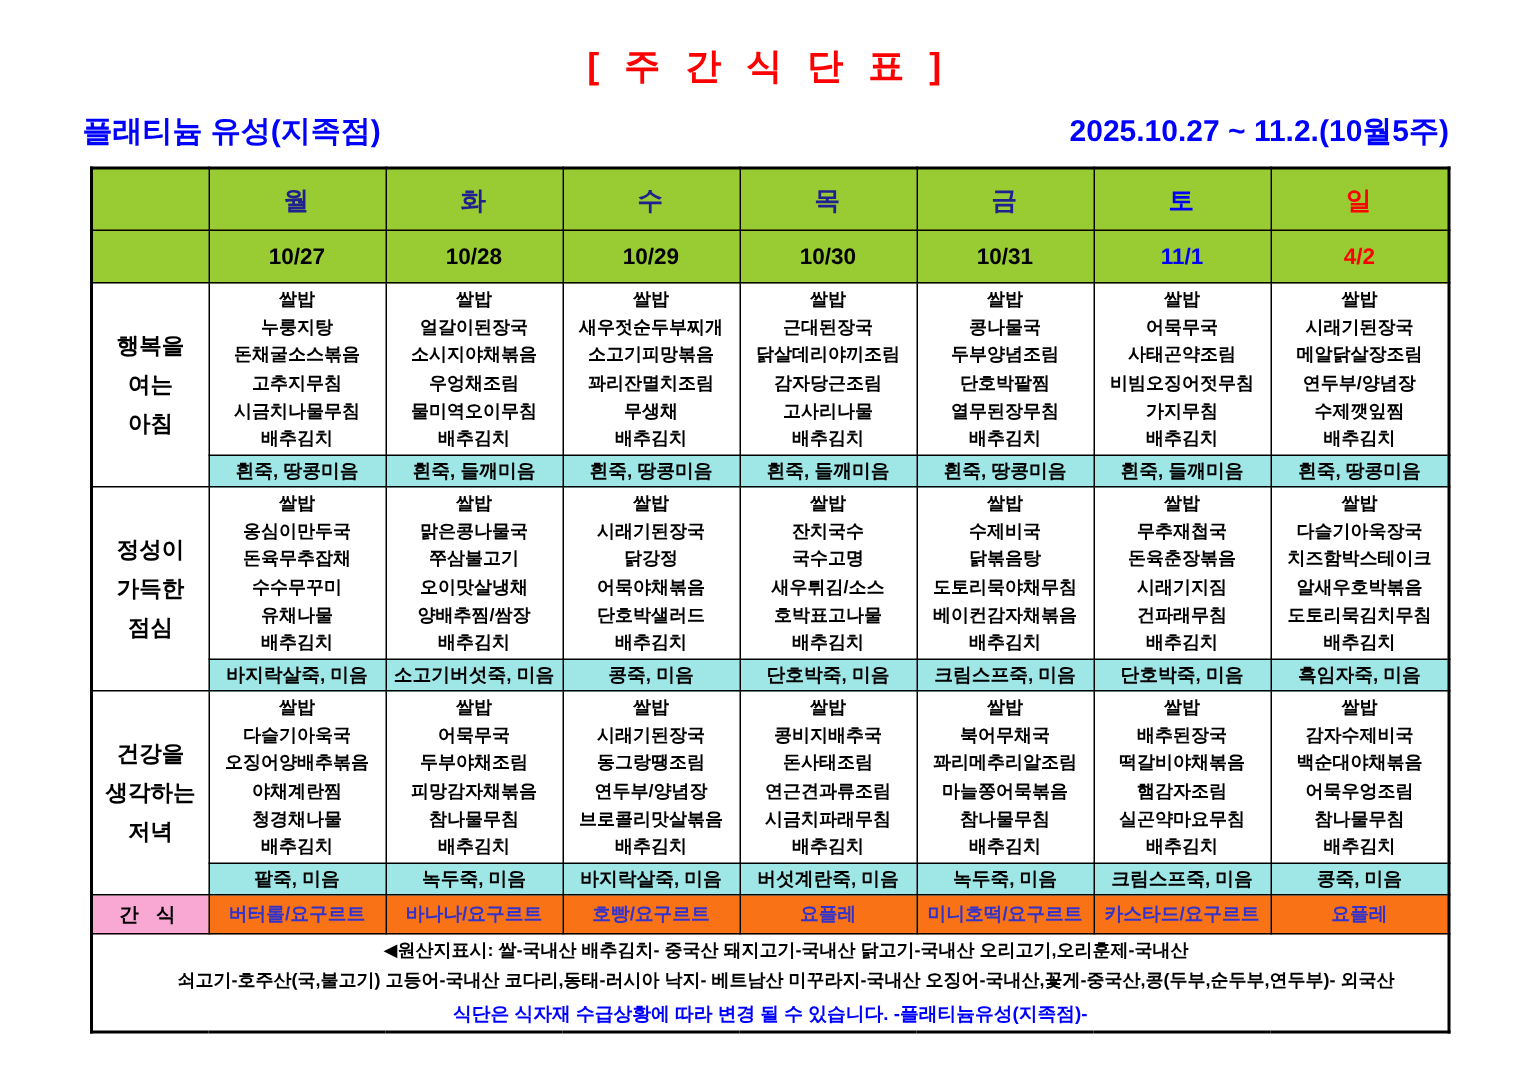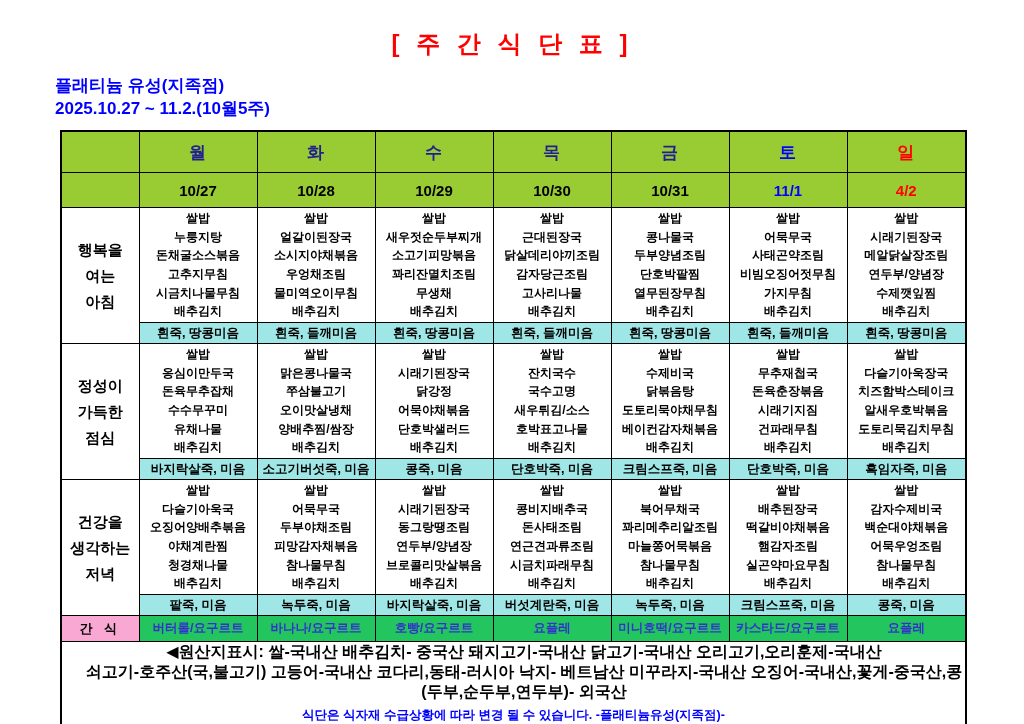"플래티늄 유성(지족점)" .subhead { flex-direction: column -> none; font-size: 17px -> 20px }
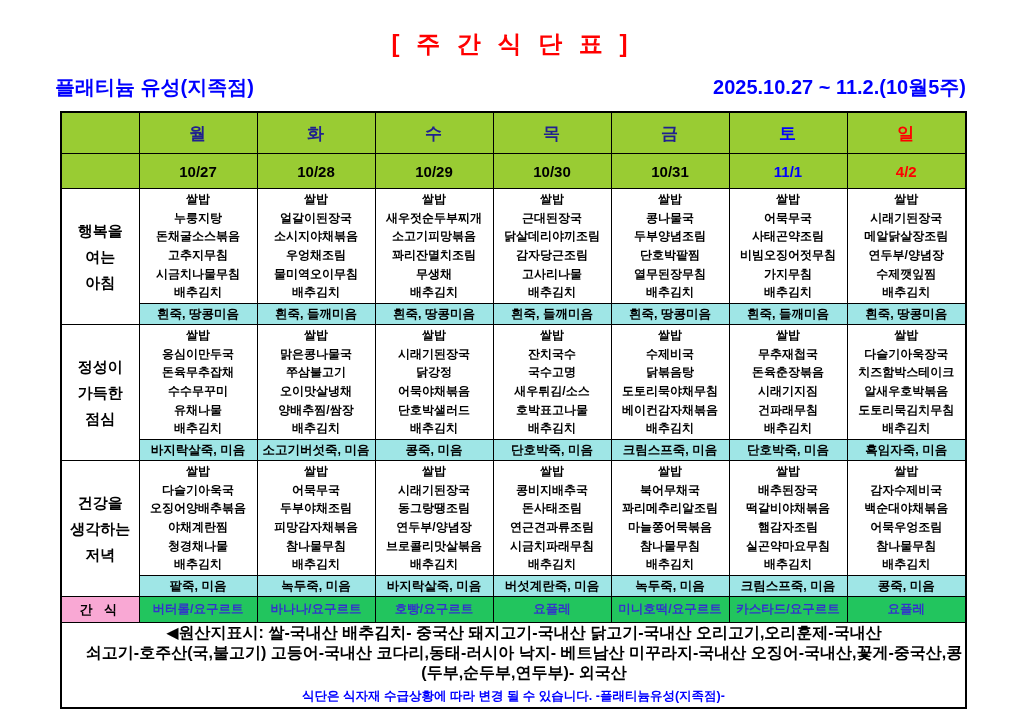"버터롤/요구르트" .snack-cell { background: #22c55e -> #f97316 }
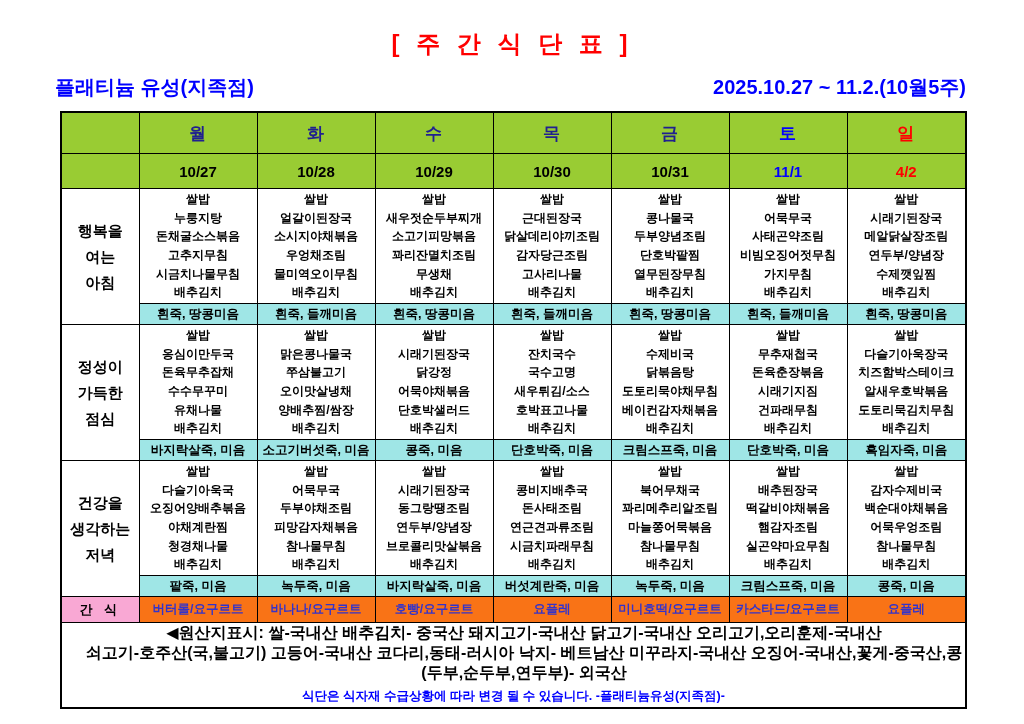"◀원산지표시: 쌀-국내산 배추김치- 중국산 돼지고기-국내산" .origin-line { font-size: 16px -> 12px }
